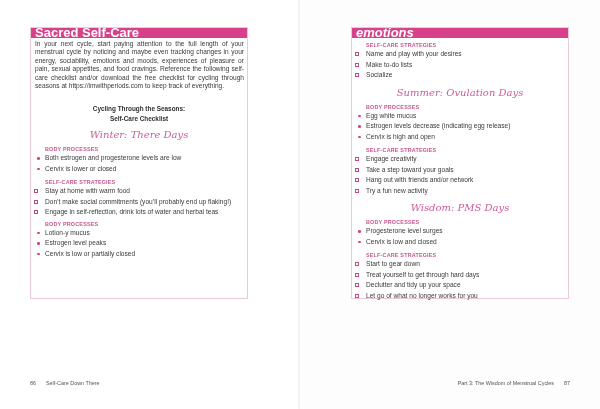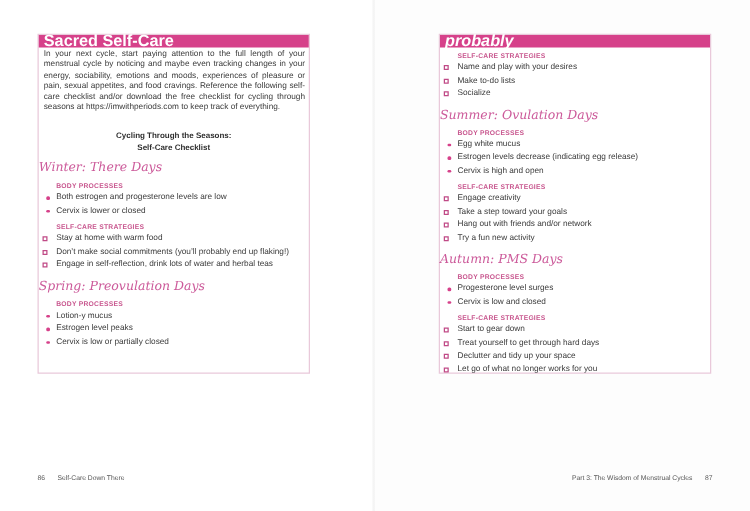"probably" div.box-header { text: probably -> emotions }
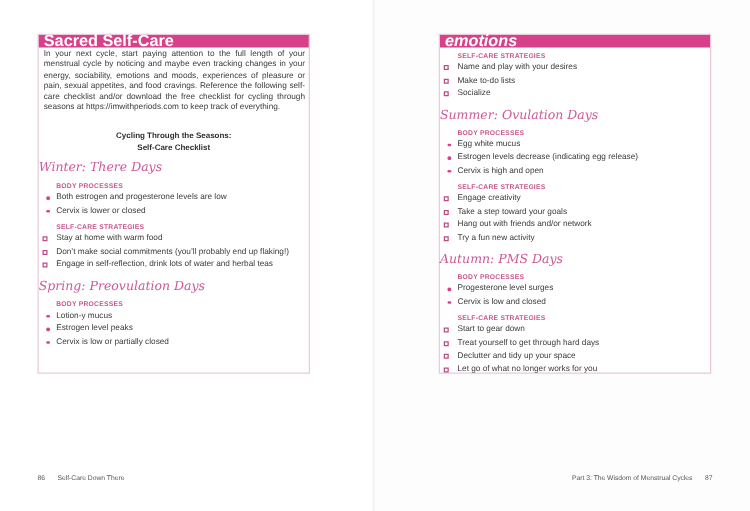"Summer: Ovulation Days" .script-title { text-align: left -> center }
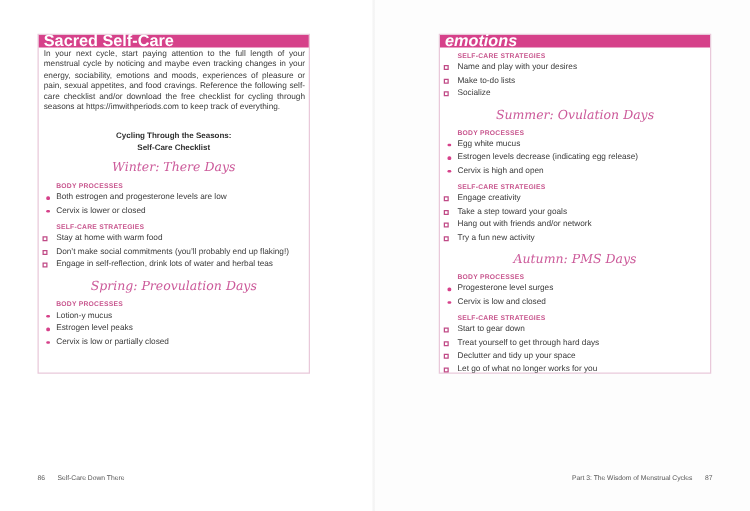"Autumn: PMS Days" div.script-title { text: Autumn -> Wisdom }
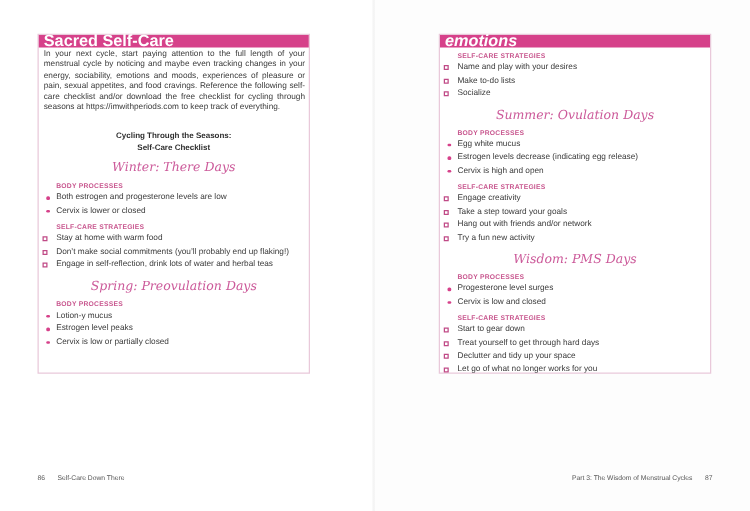"Spring: Preovulation Days" div.script-title { html: <div>Spring: Preovulation Days</div> -> none }
